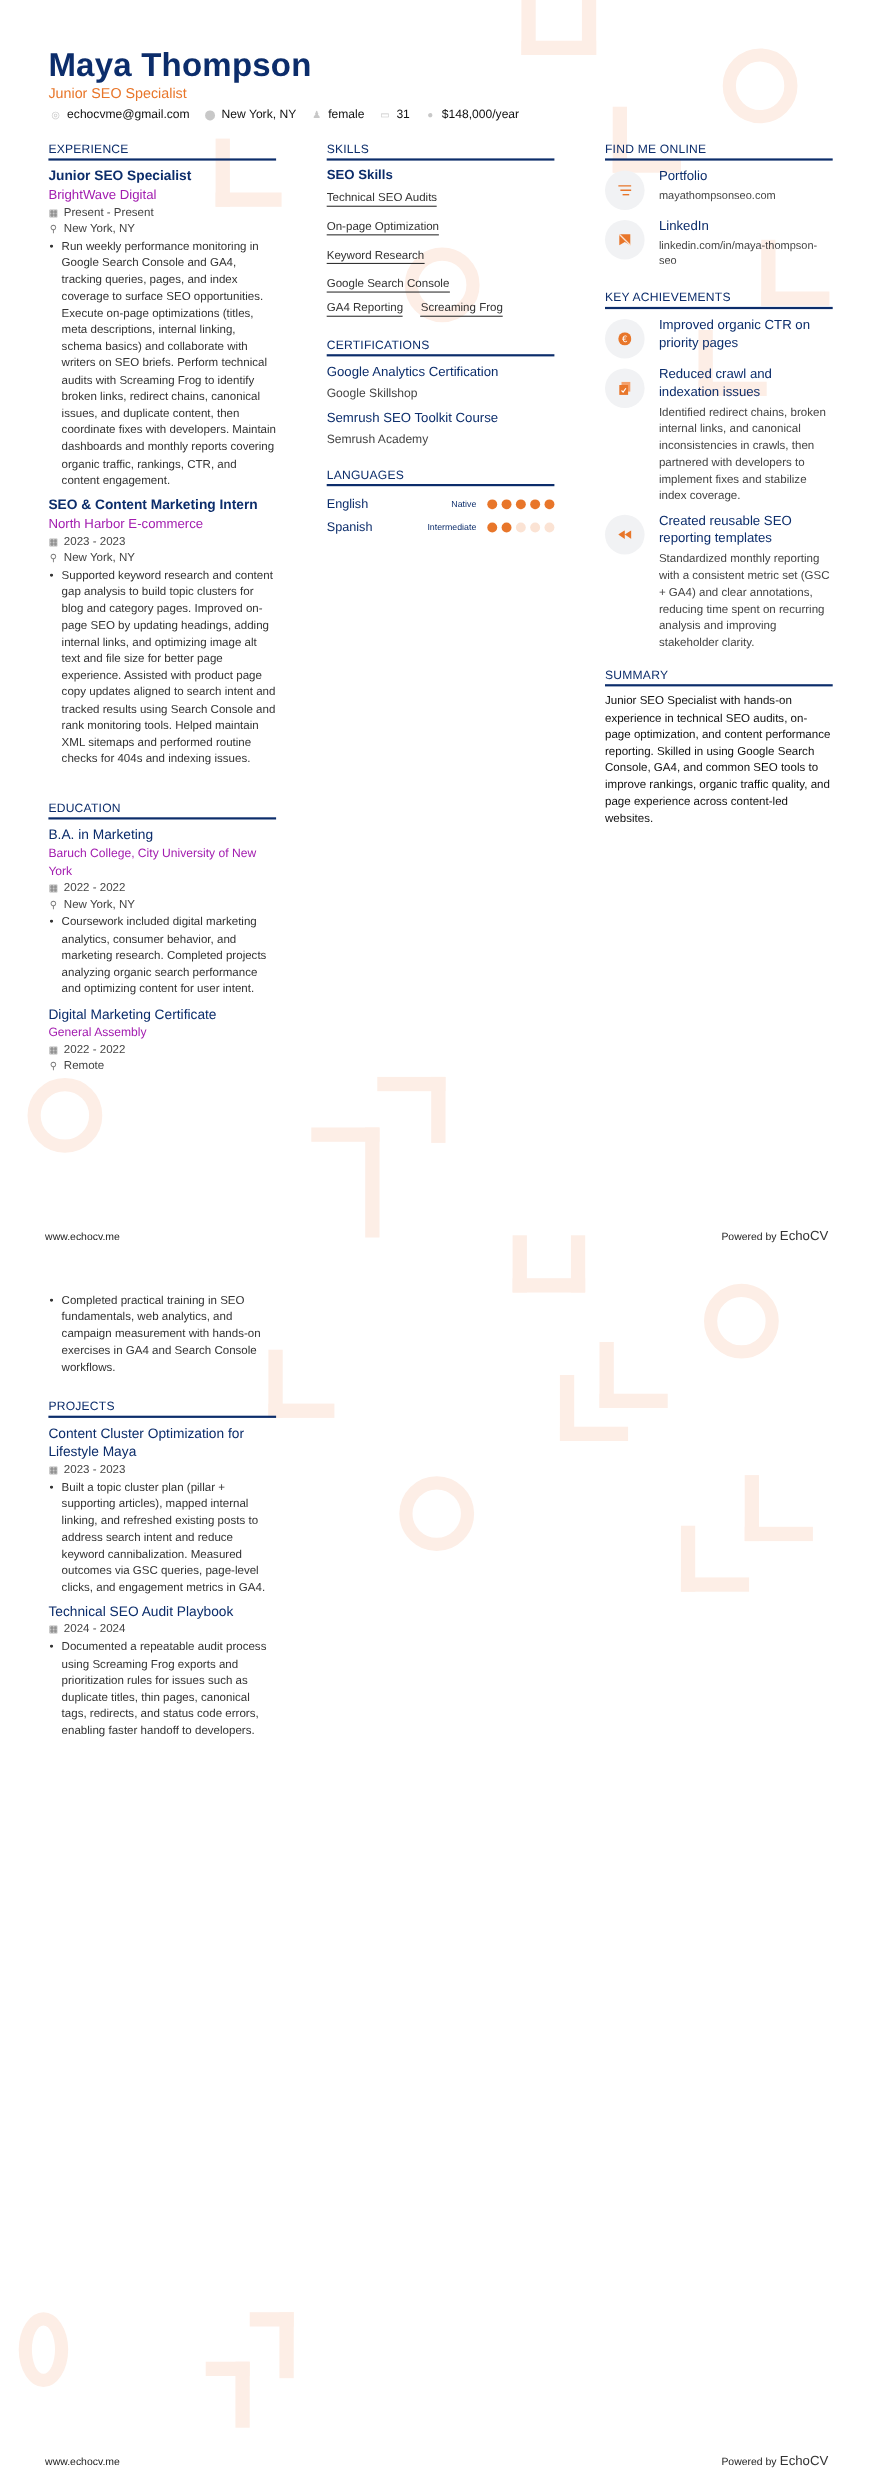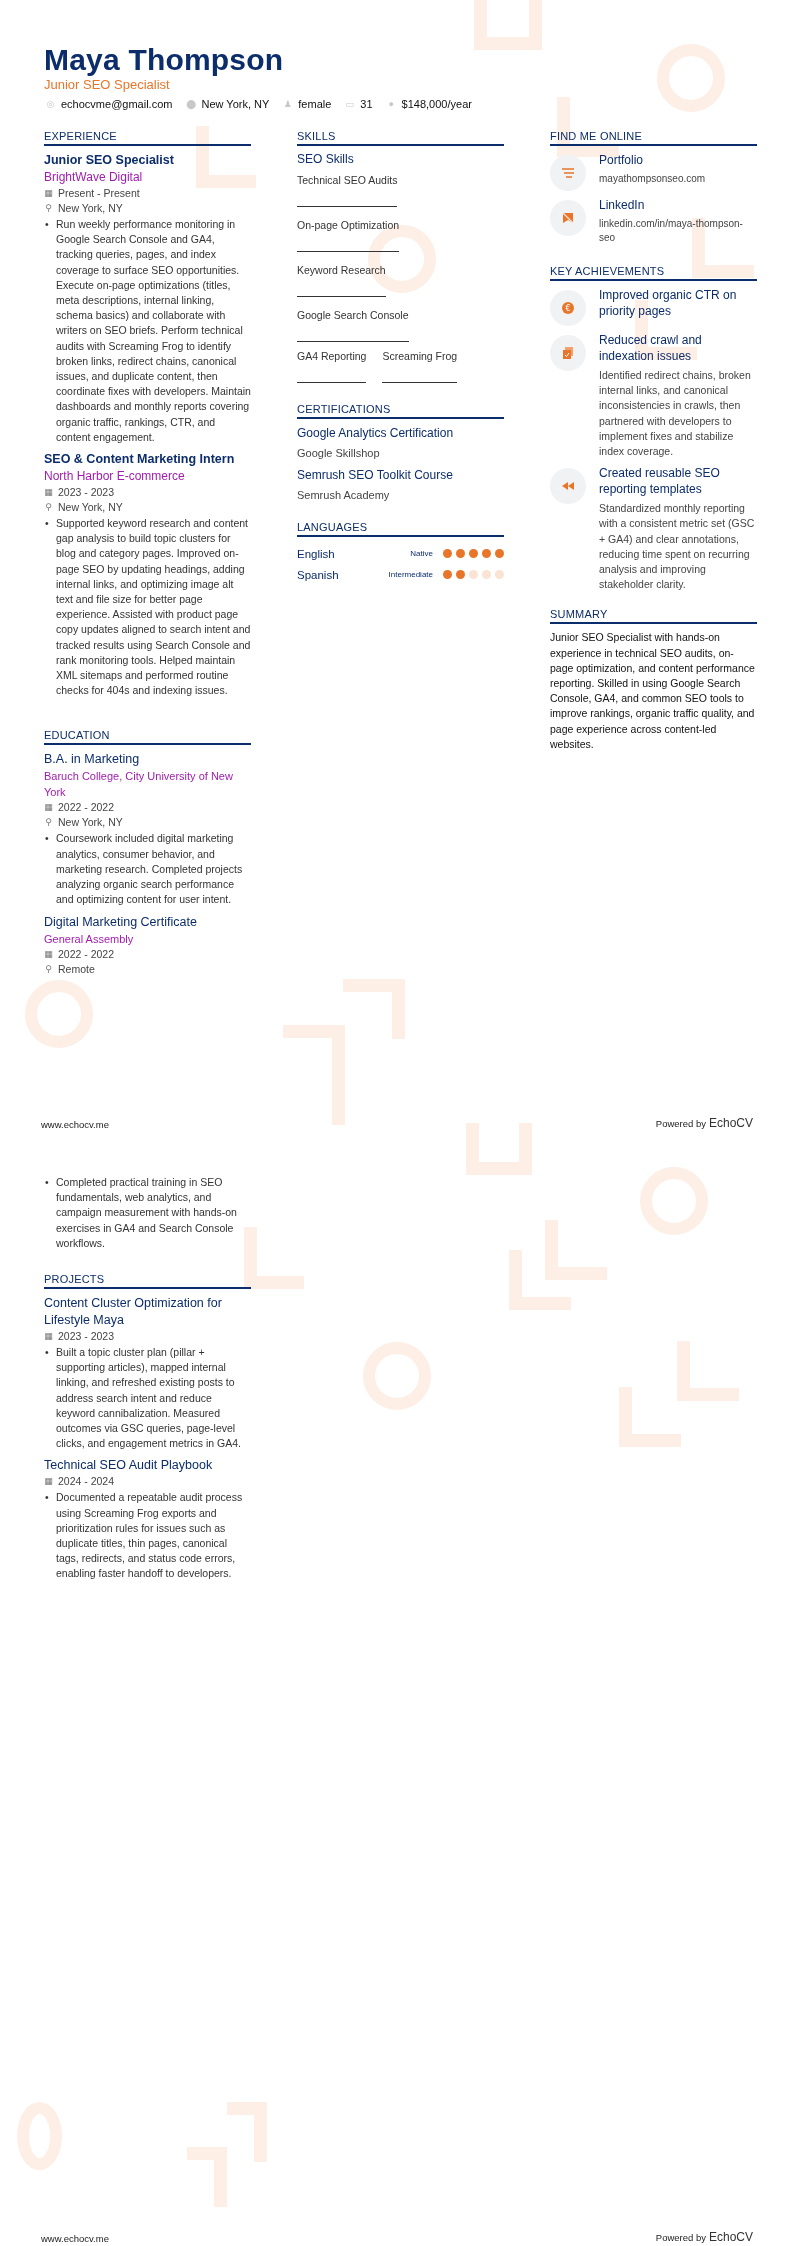"SEO Skills" .skill-group { font-weight: none -> bold }
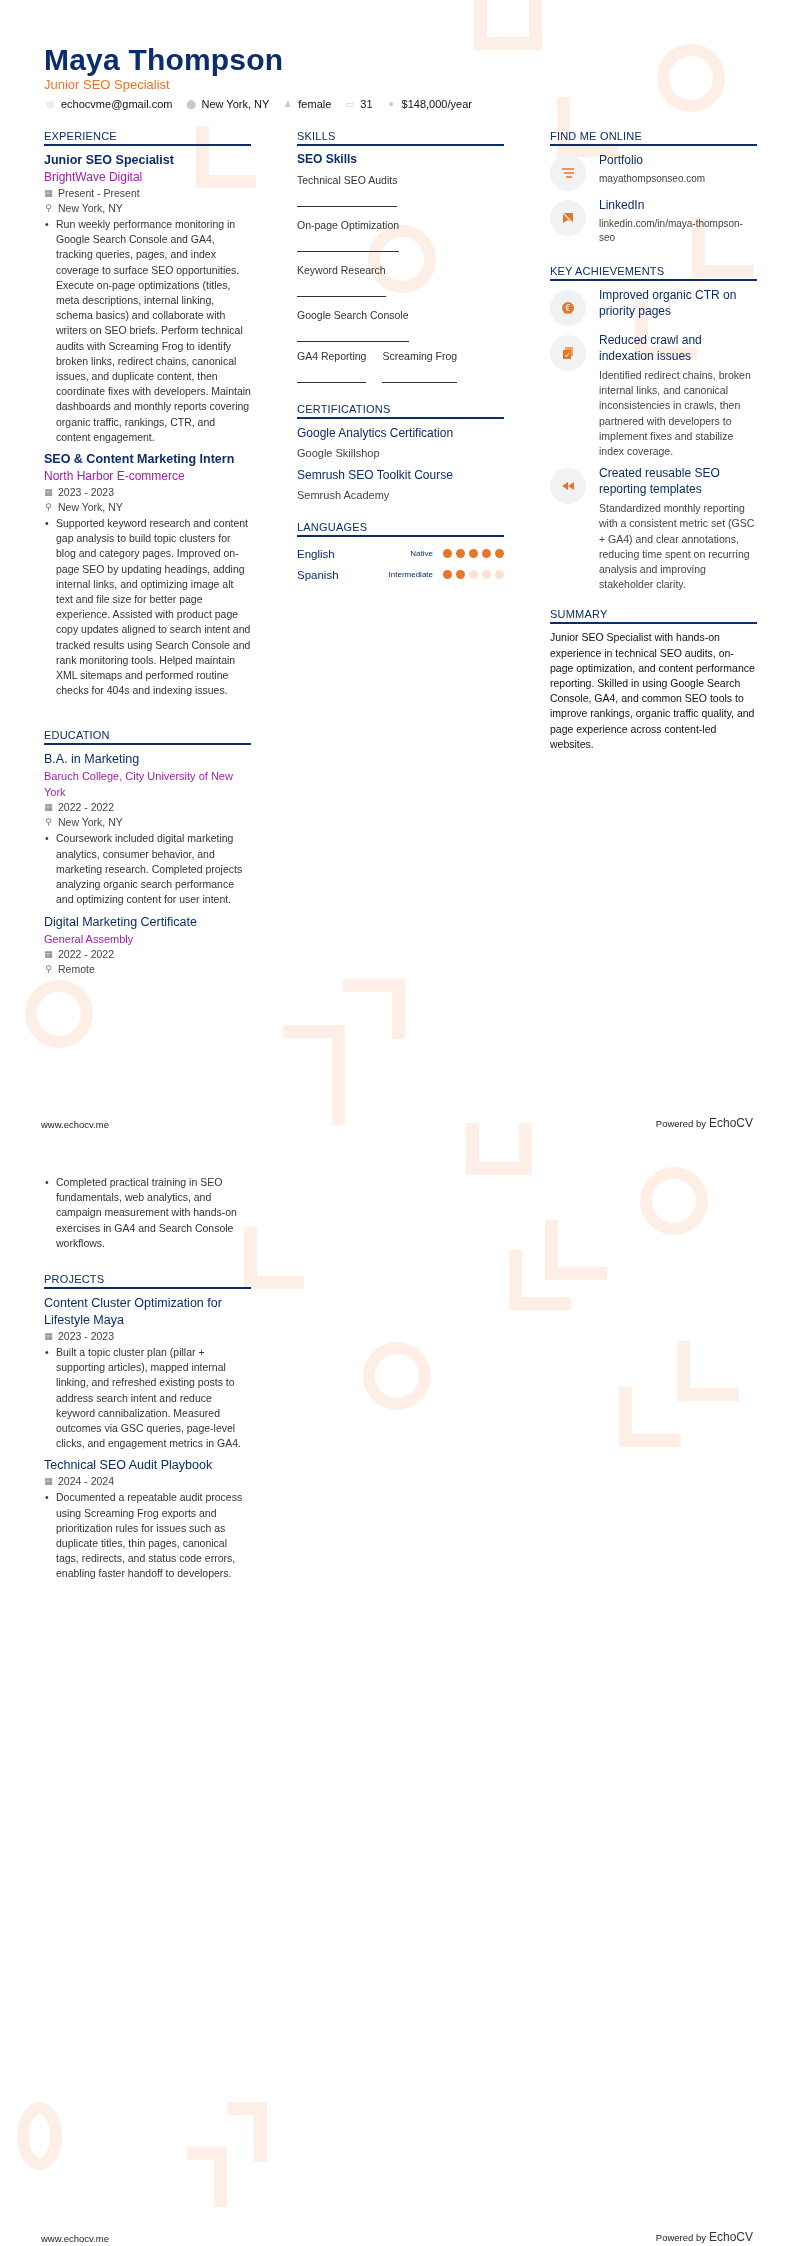"Technical SEO Audits" .skill { padding-bottom: 20px -> 1px }
